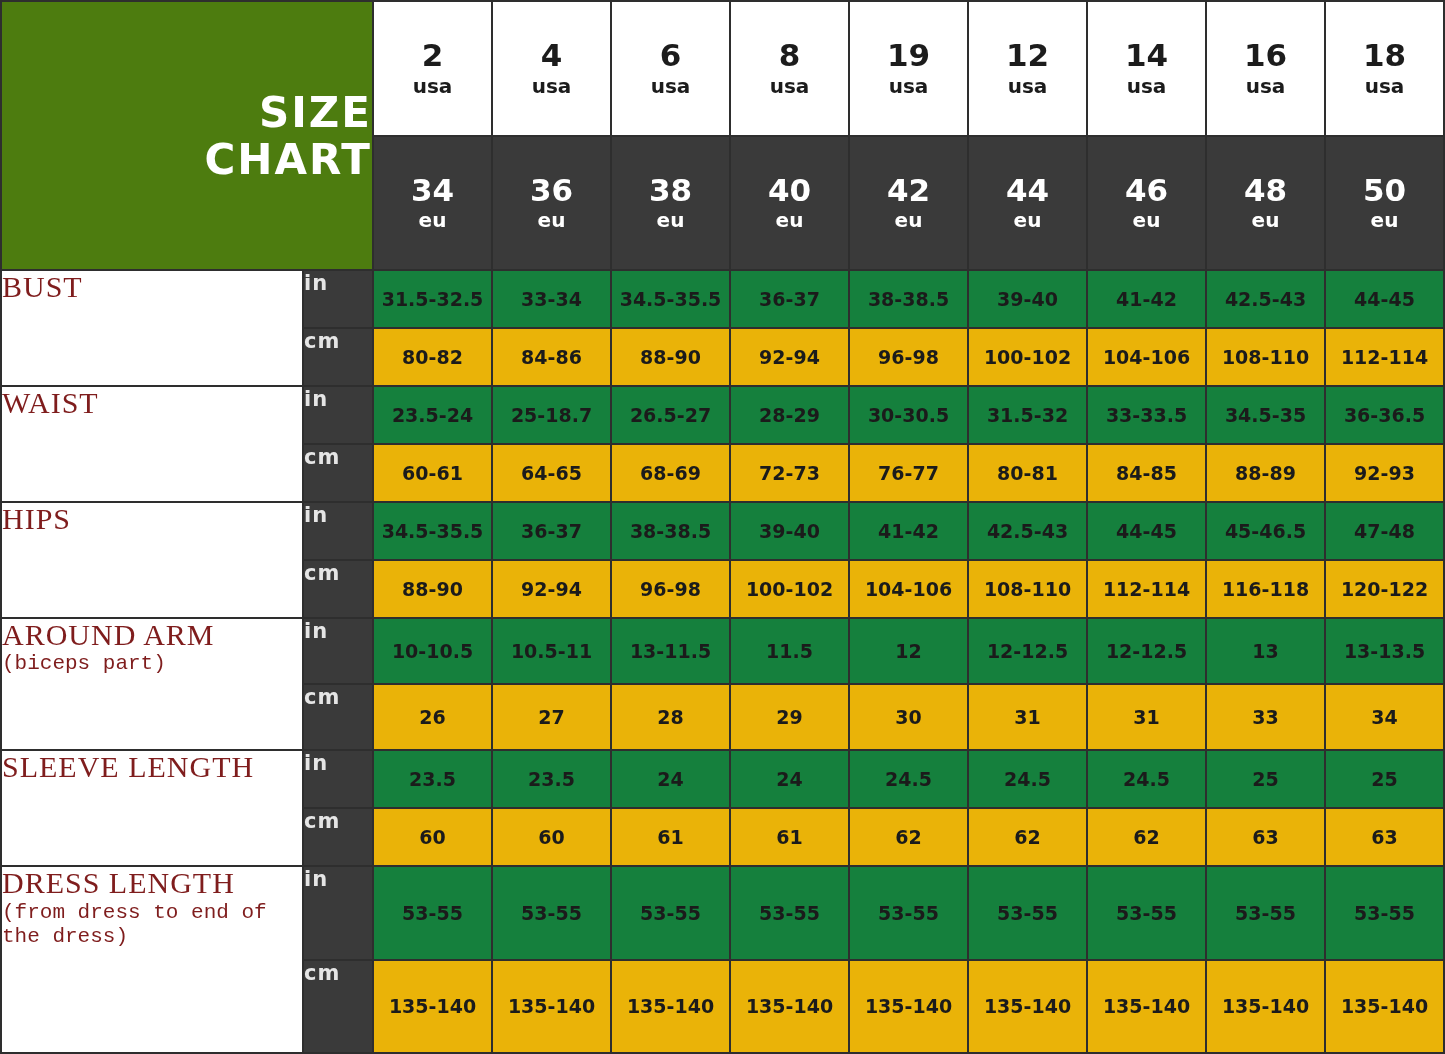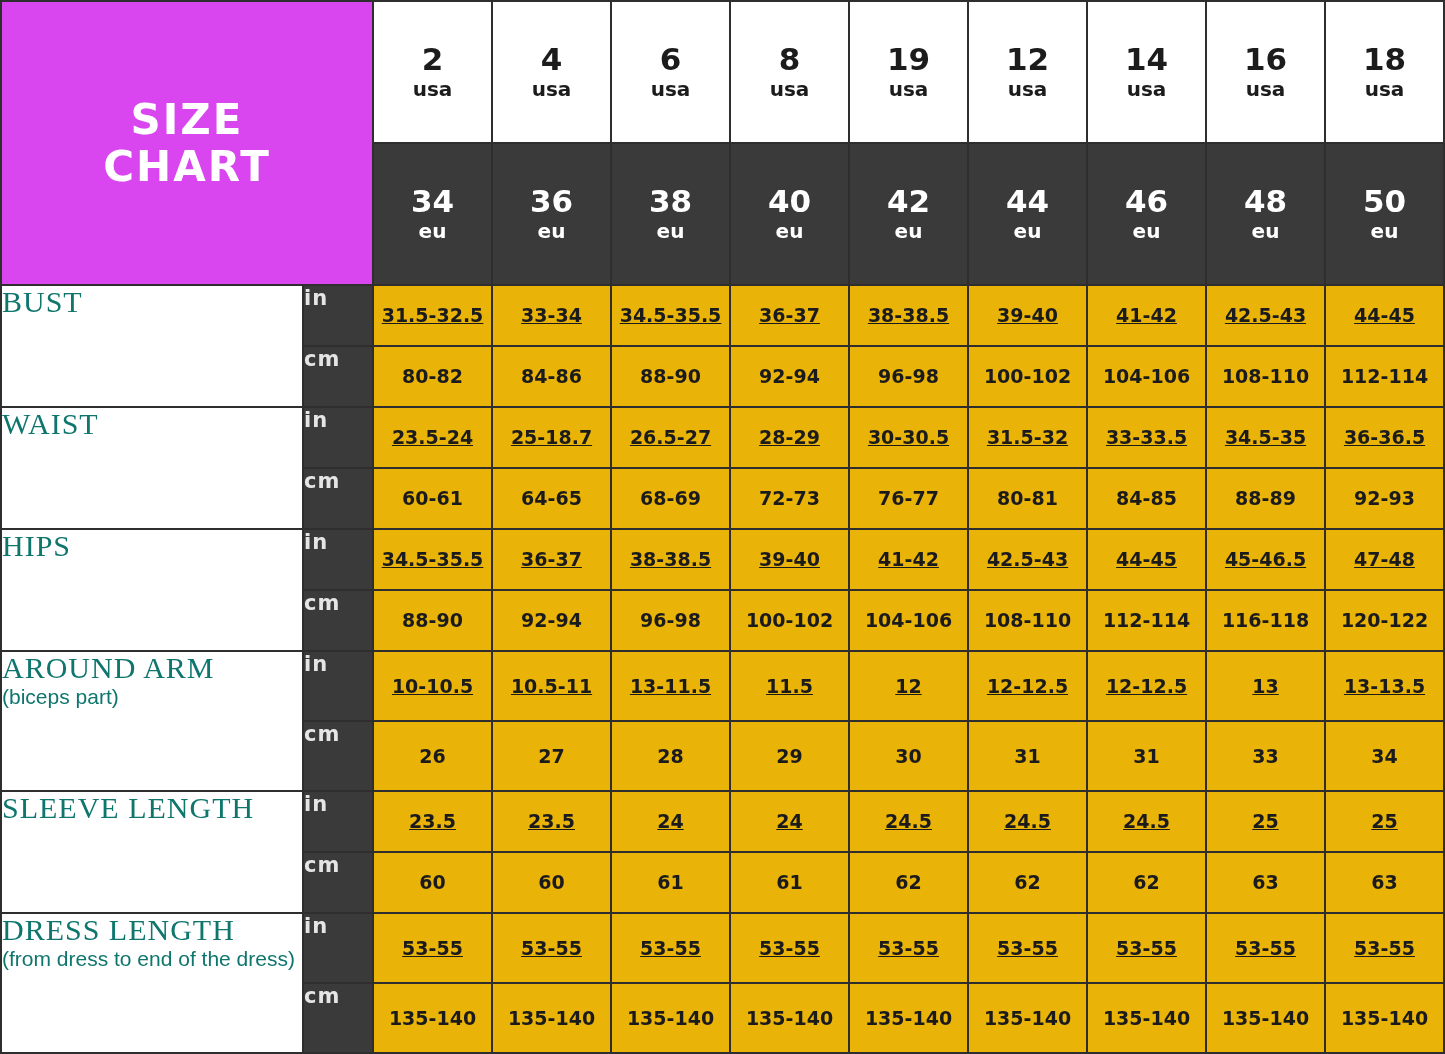"SIZE" .title-cell { background: #d946ef -> #4d7c0f; text-align: center -> right }
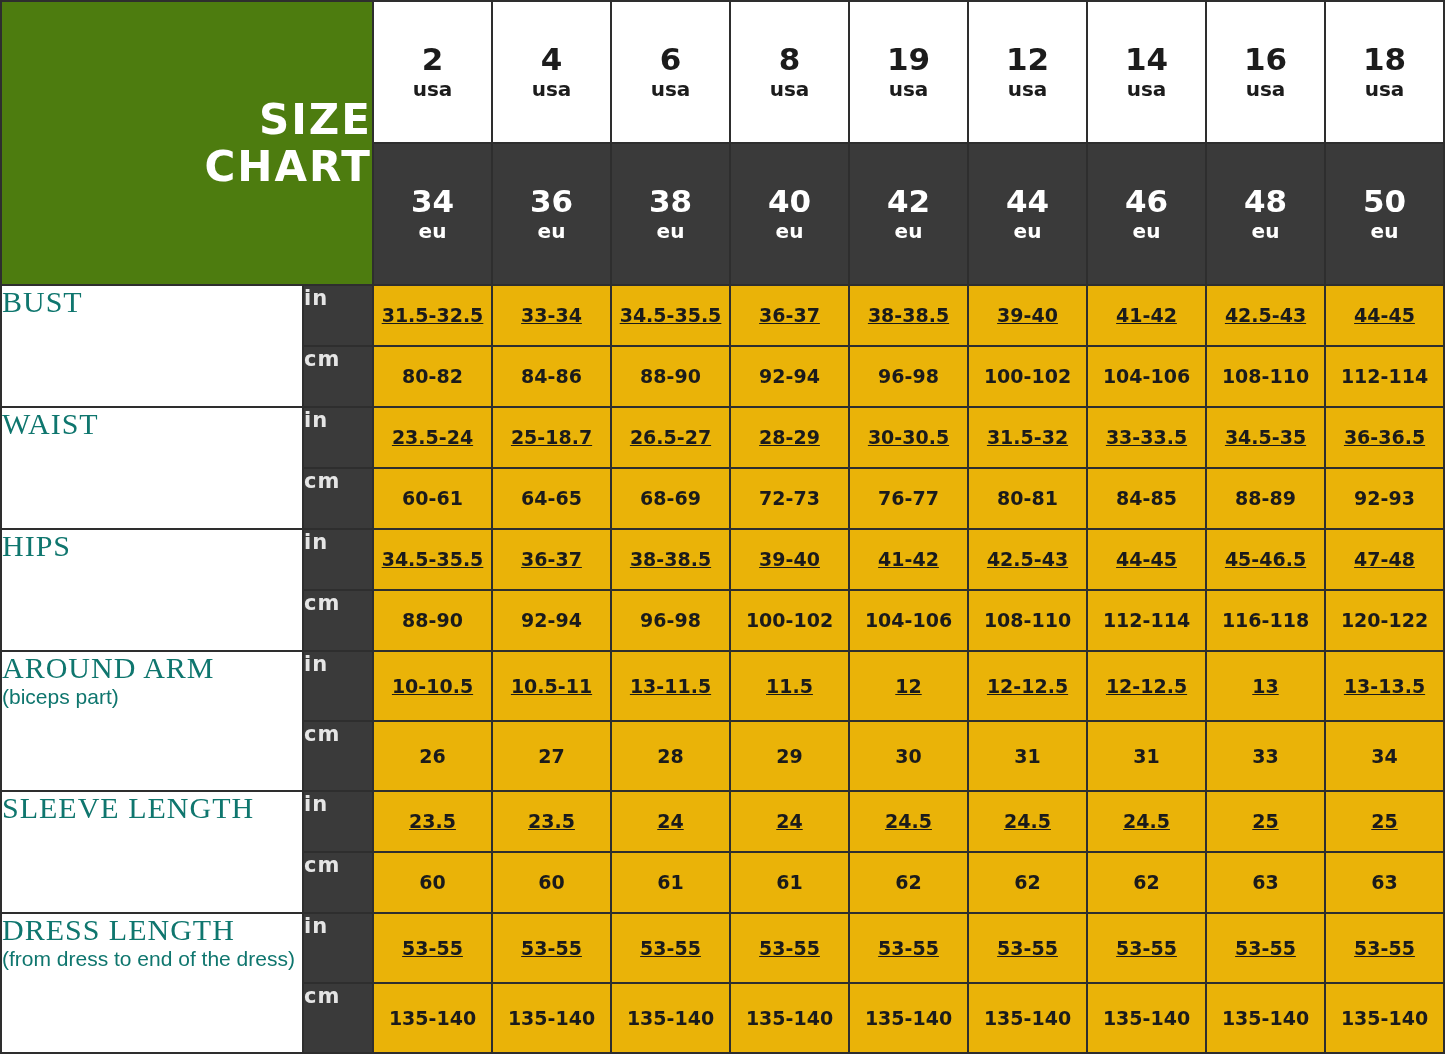"BUST" .row-label { color: #0f766e -> #7f1d1d }
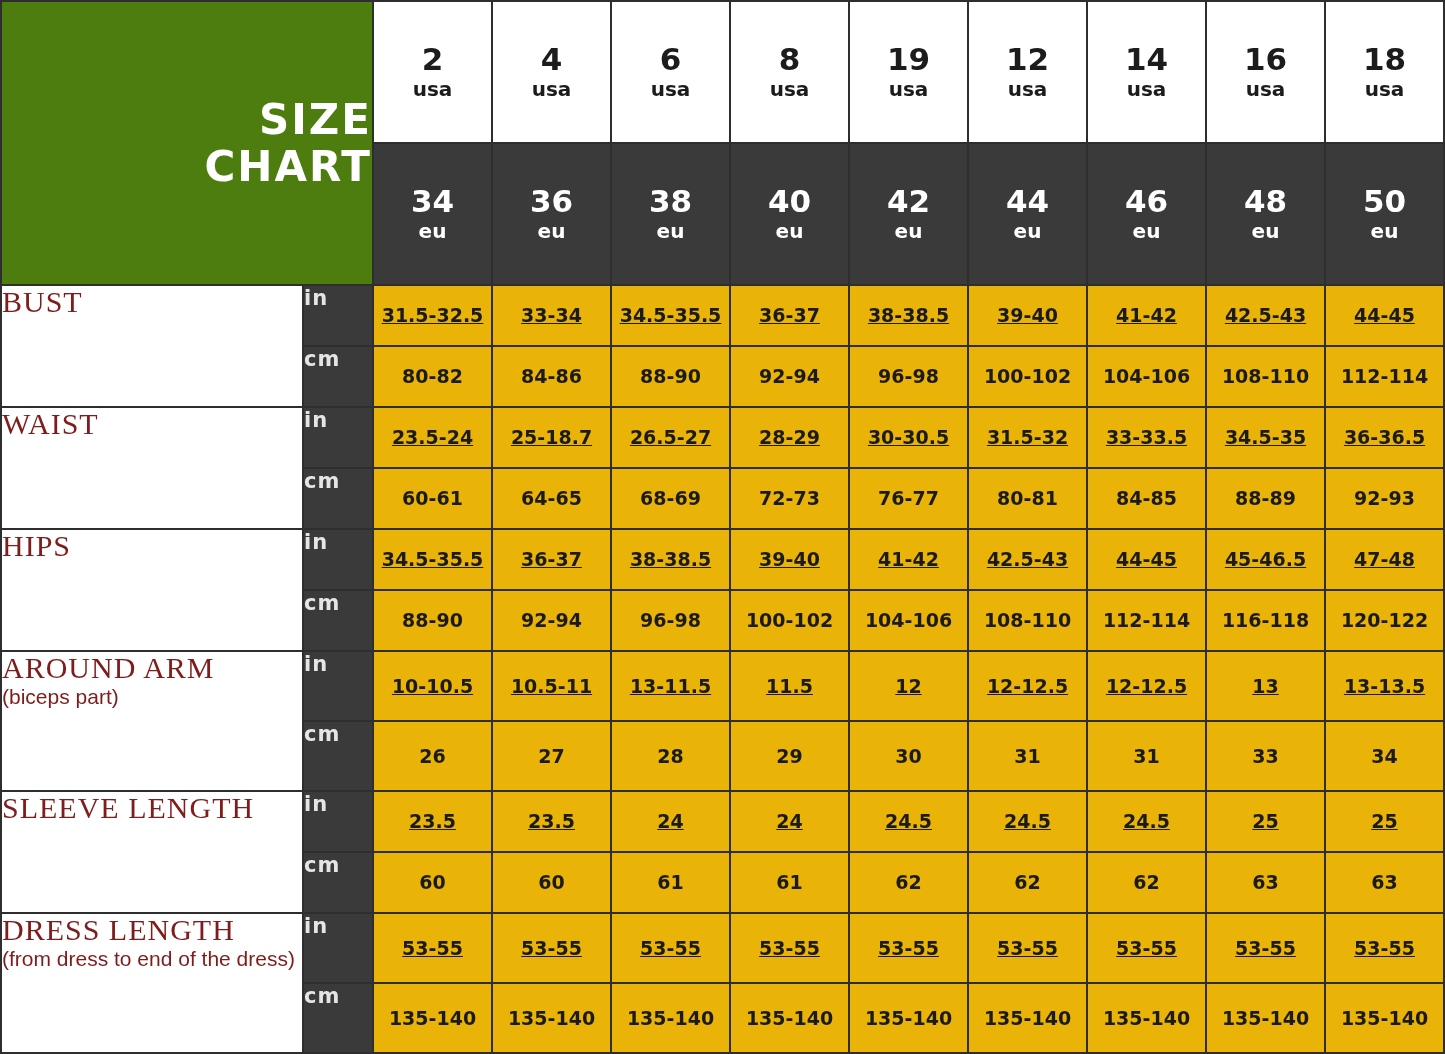"31.5-32.5" .val.shade { background: #eab308 -> #15803d; text-decoration: underline -> none }
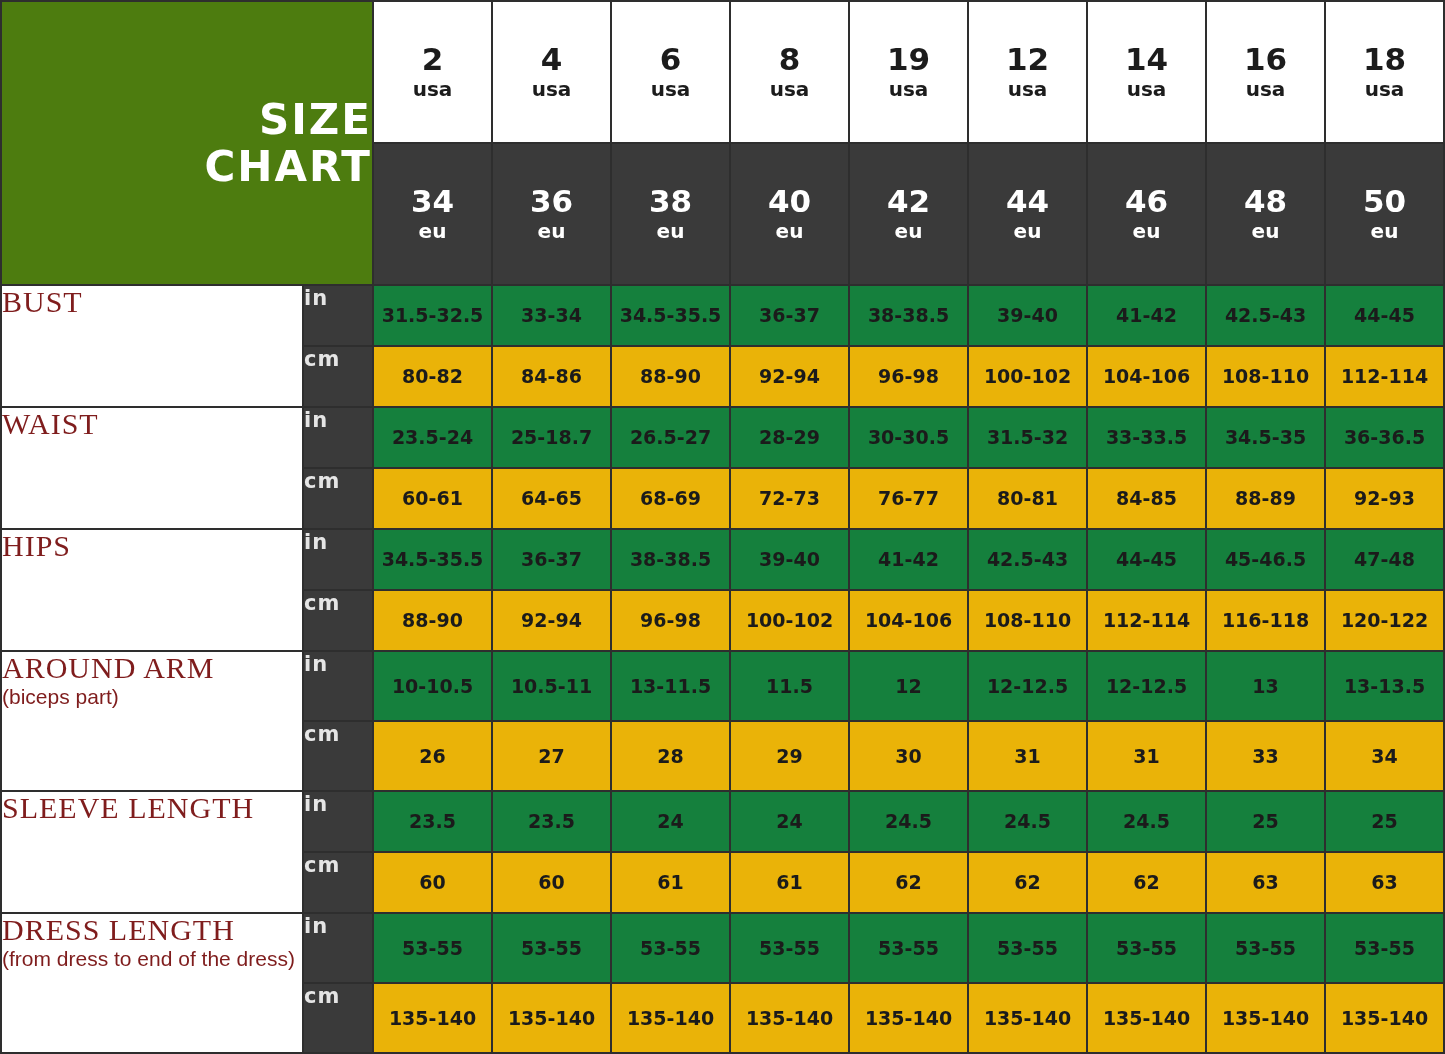"(biceps part)" .row-label .lbl-sub { font-family: Liberation Sans, sans-serif -> Liberation Mono, monospace }
